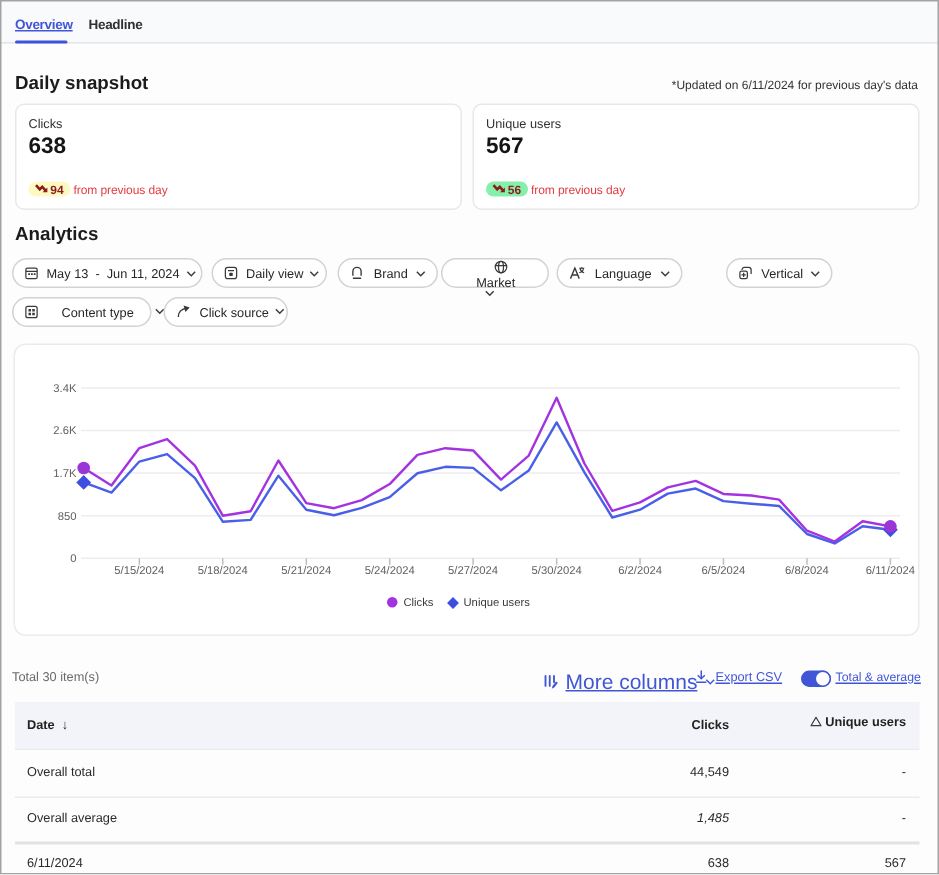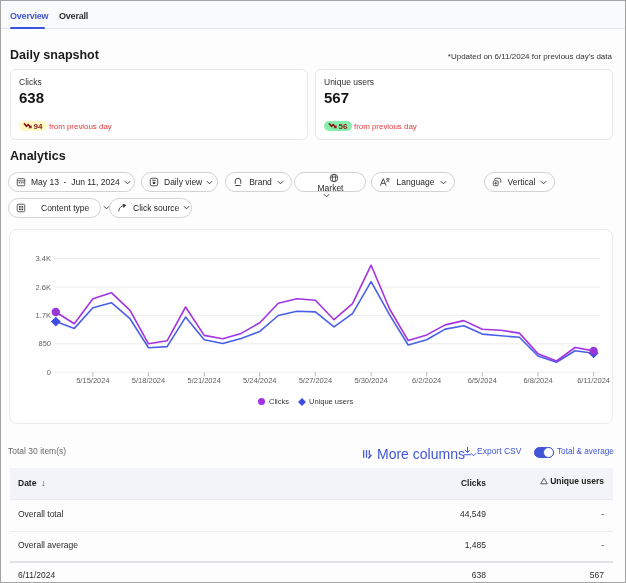"Overview" .blue { text-decoration: none -> underline }
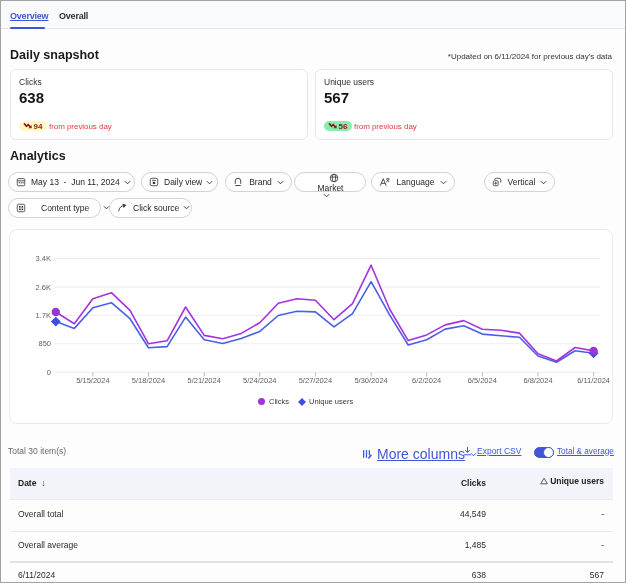"Overall" div.abs { text: Overall -> Headline }
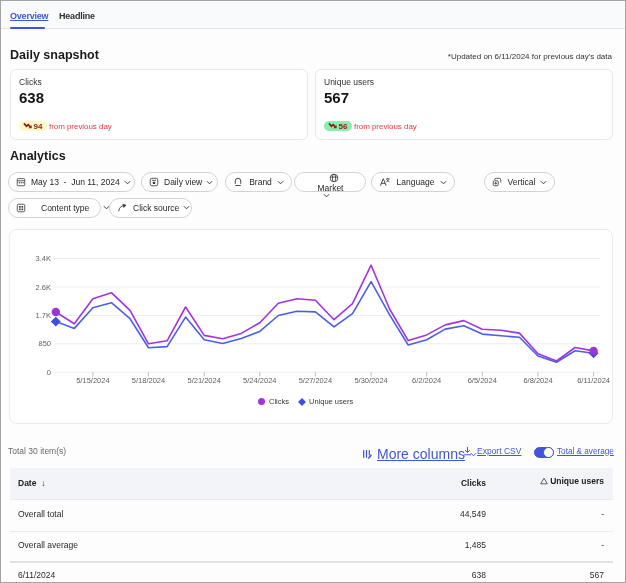"1,485" div.abs { font-style: none -> italic }
